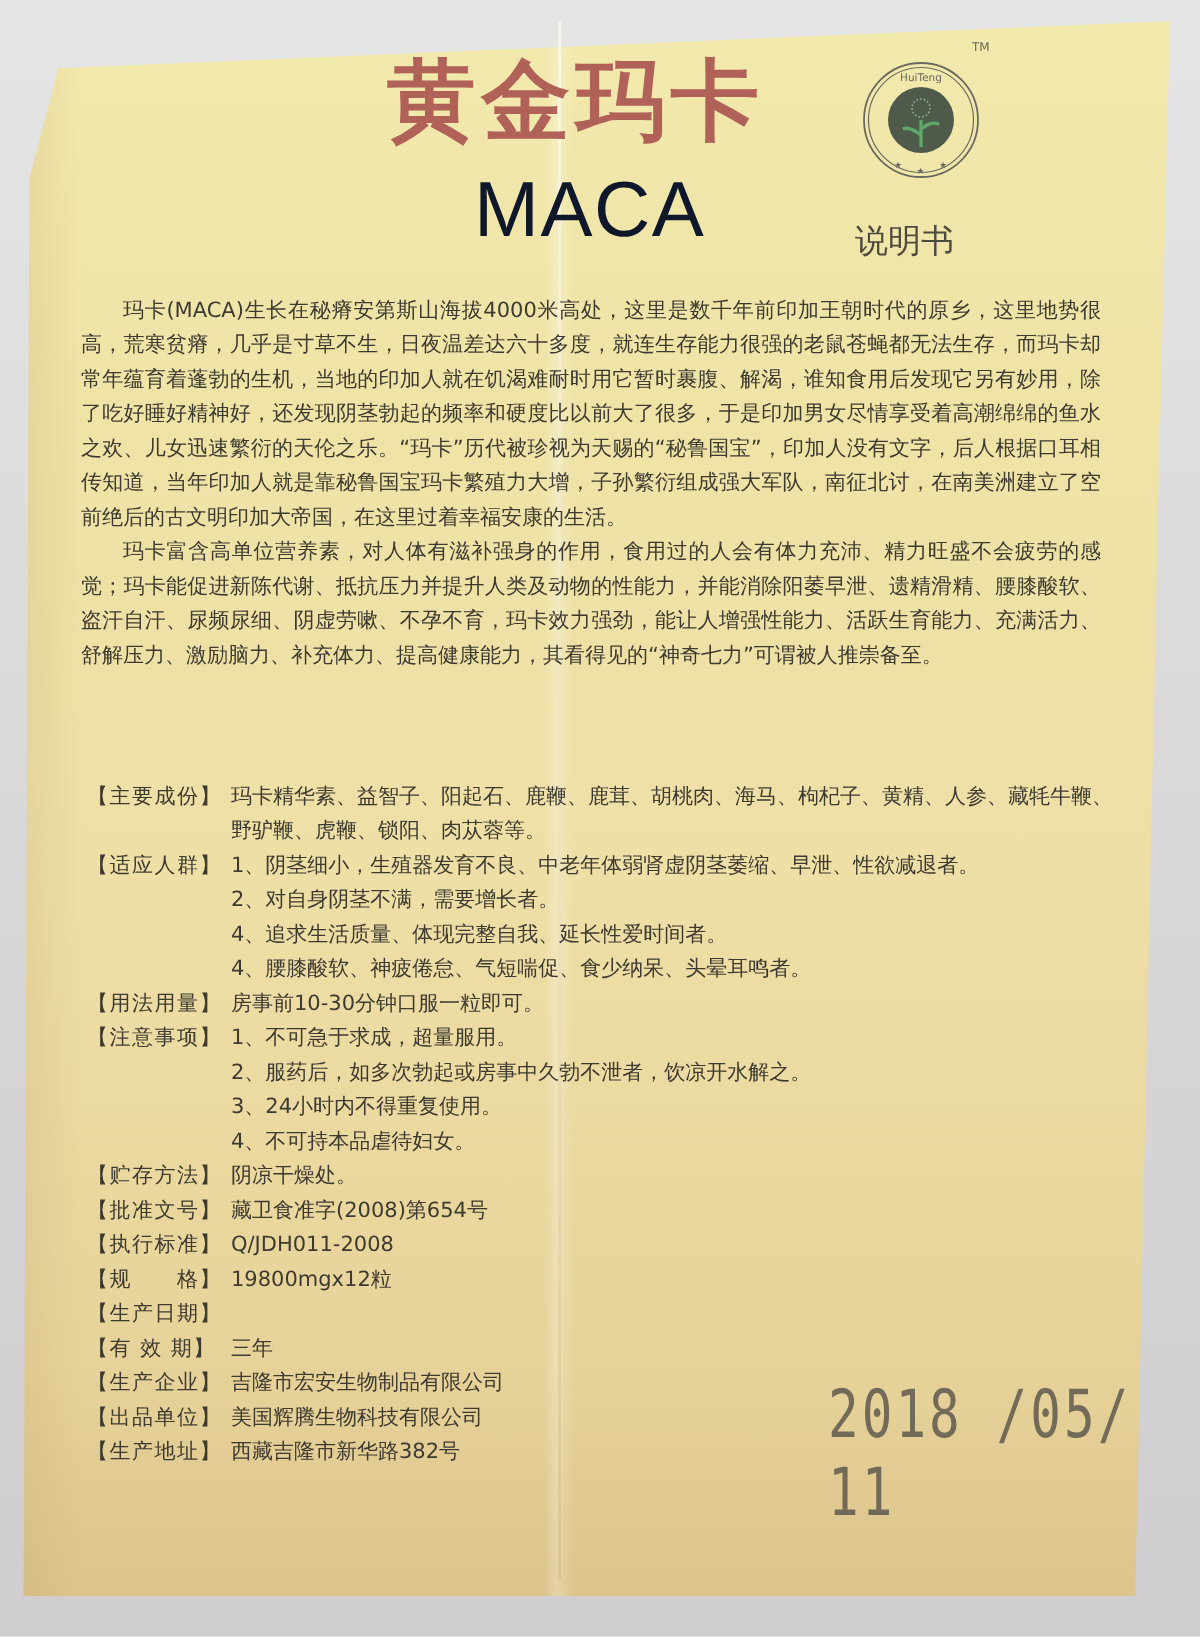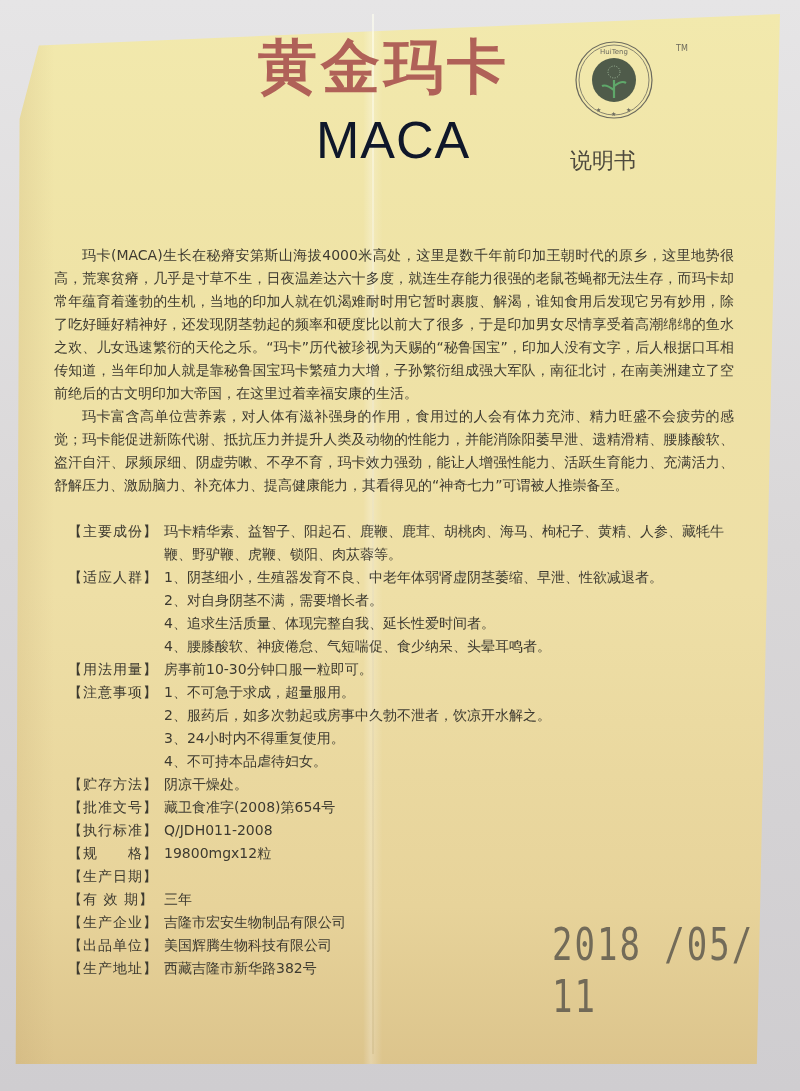"TM" .tm { margin-left: 28px -> none; top: 44px -> 27px }
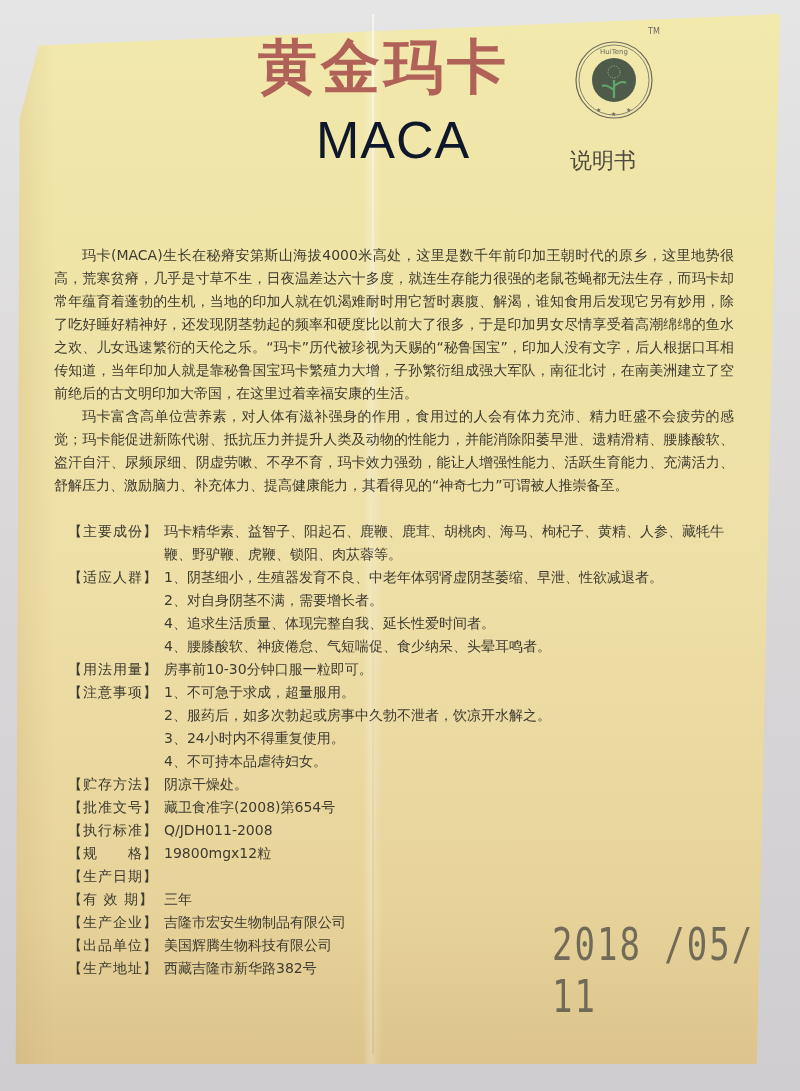"玛卡(MACA)生长在秘瘠安第斯山海拔4000米高处，这里是数千年前印加王朝时代" .body-text { margin-top: 48px -> none }
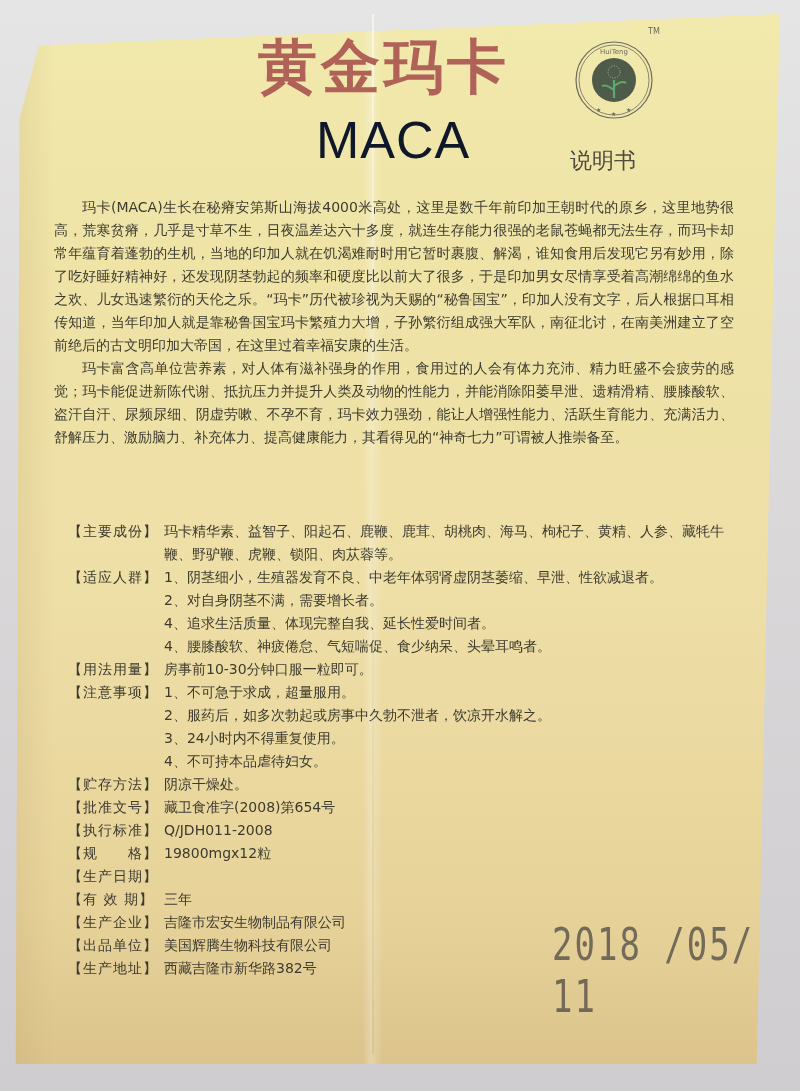"【主要成份】" .field .label { margin-left: 10px -> none }
